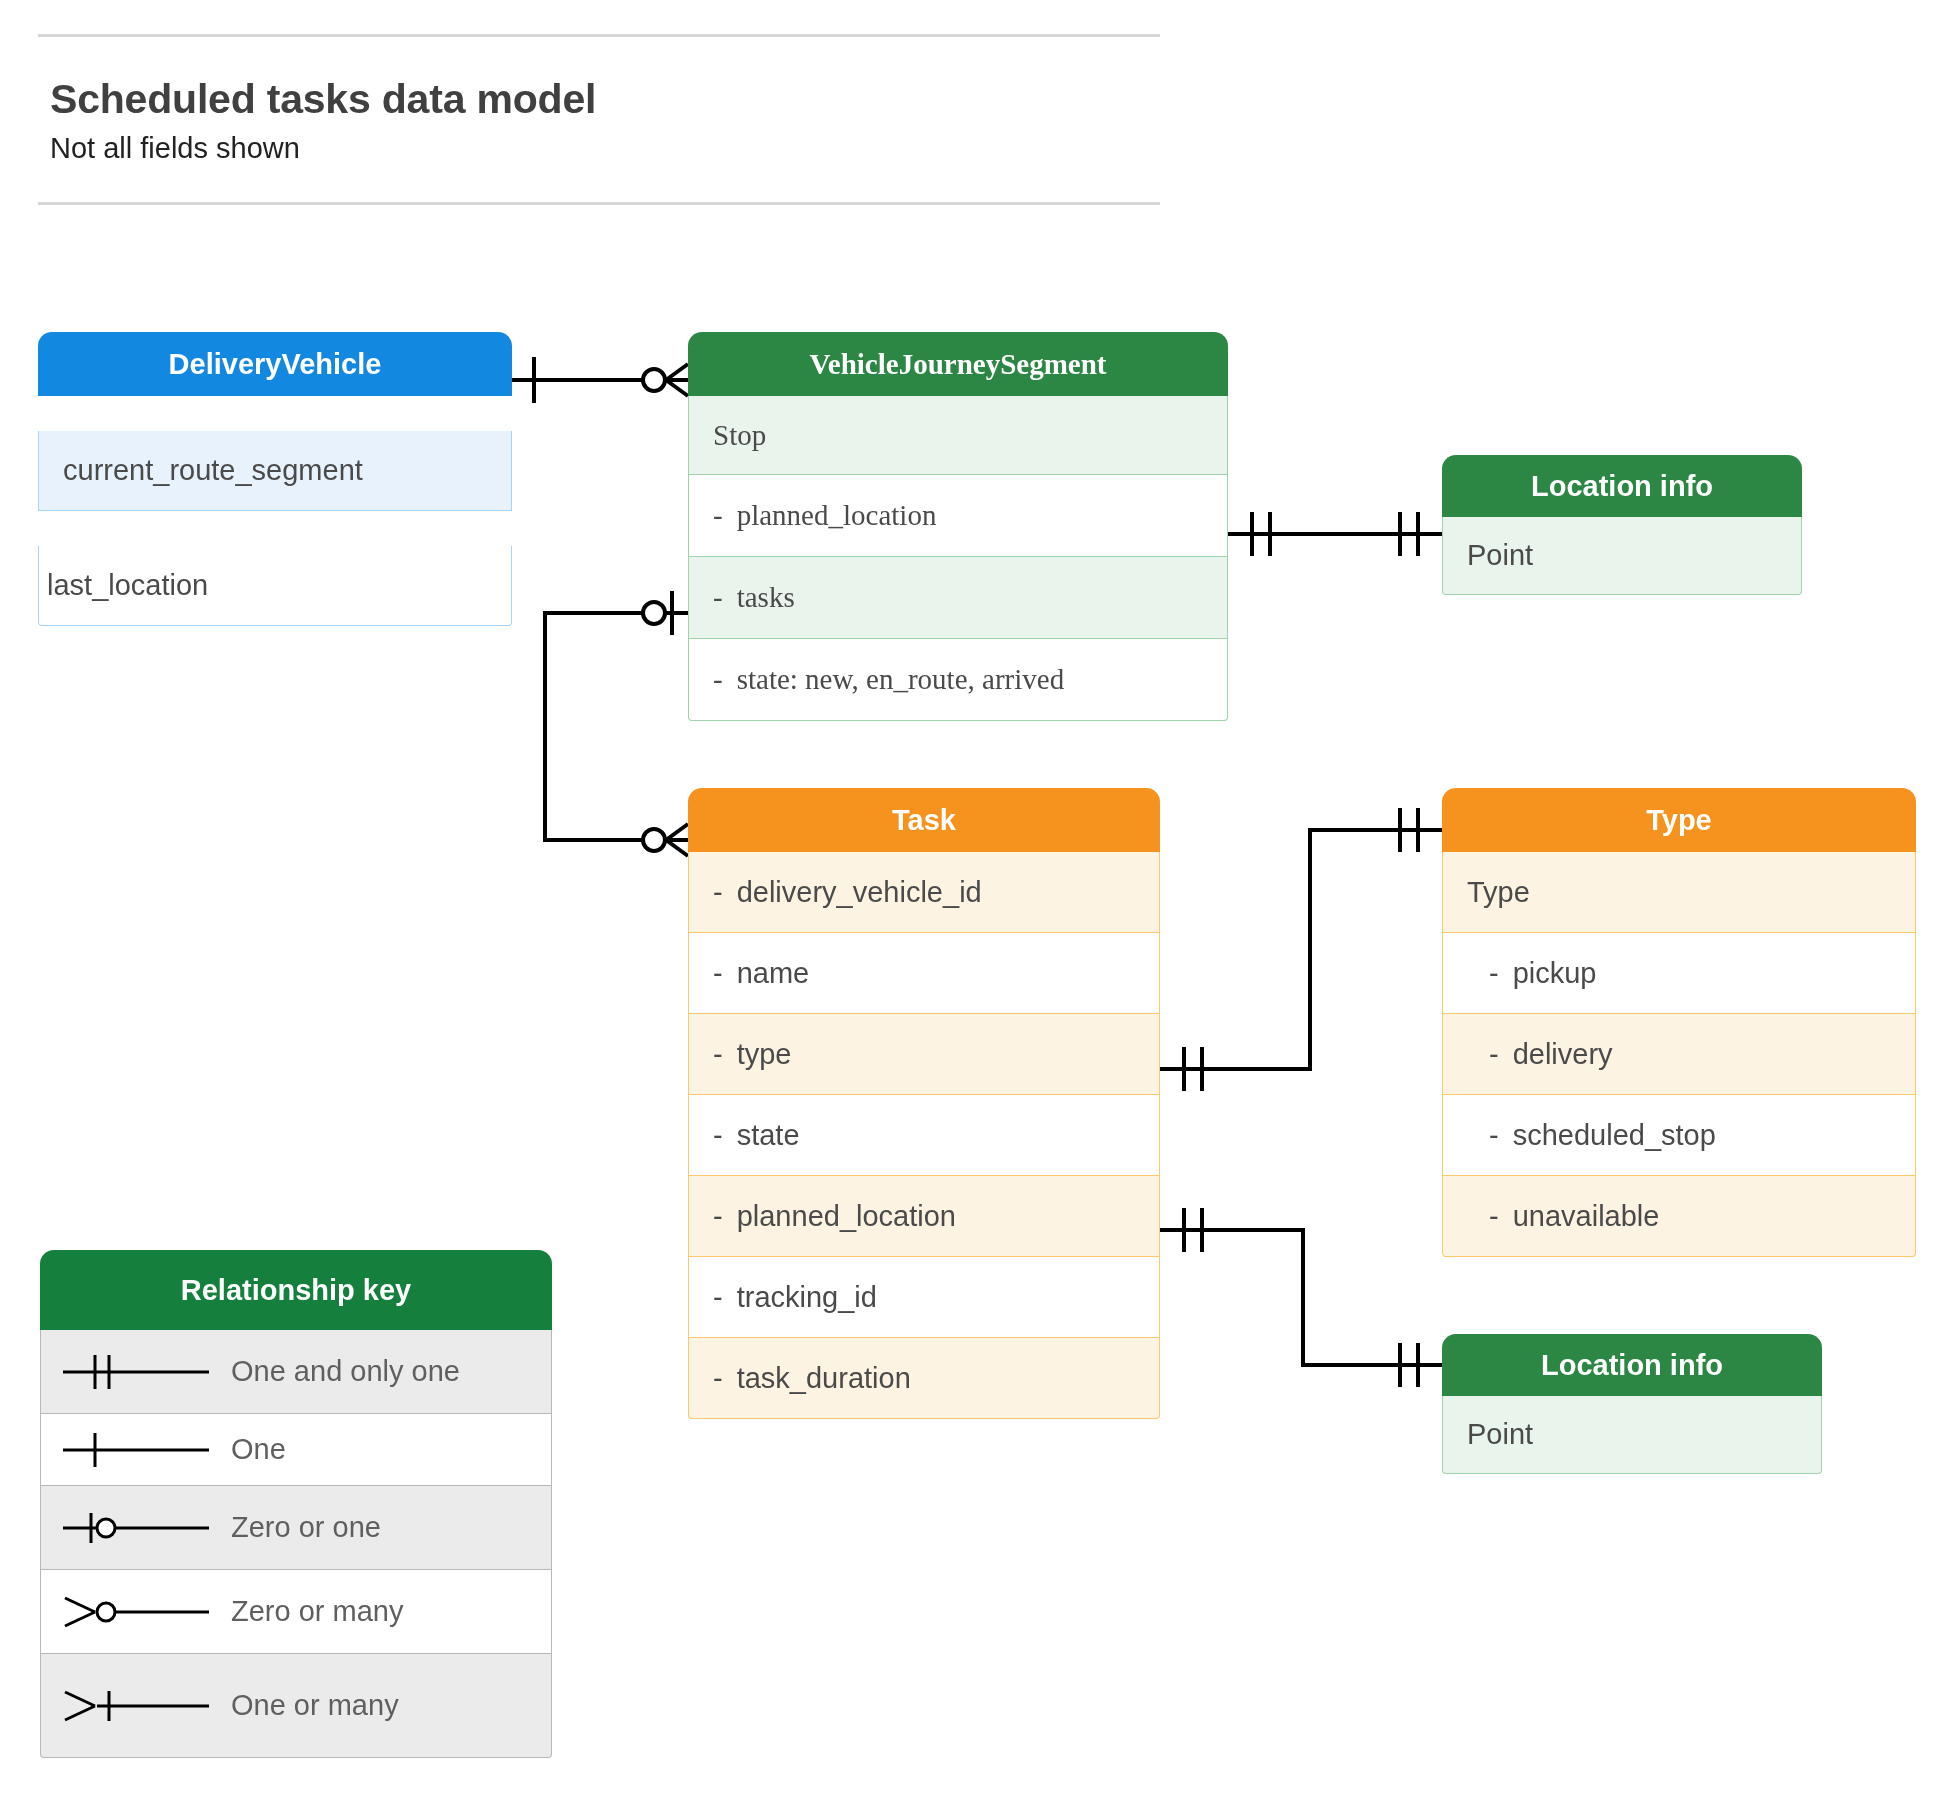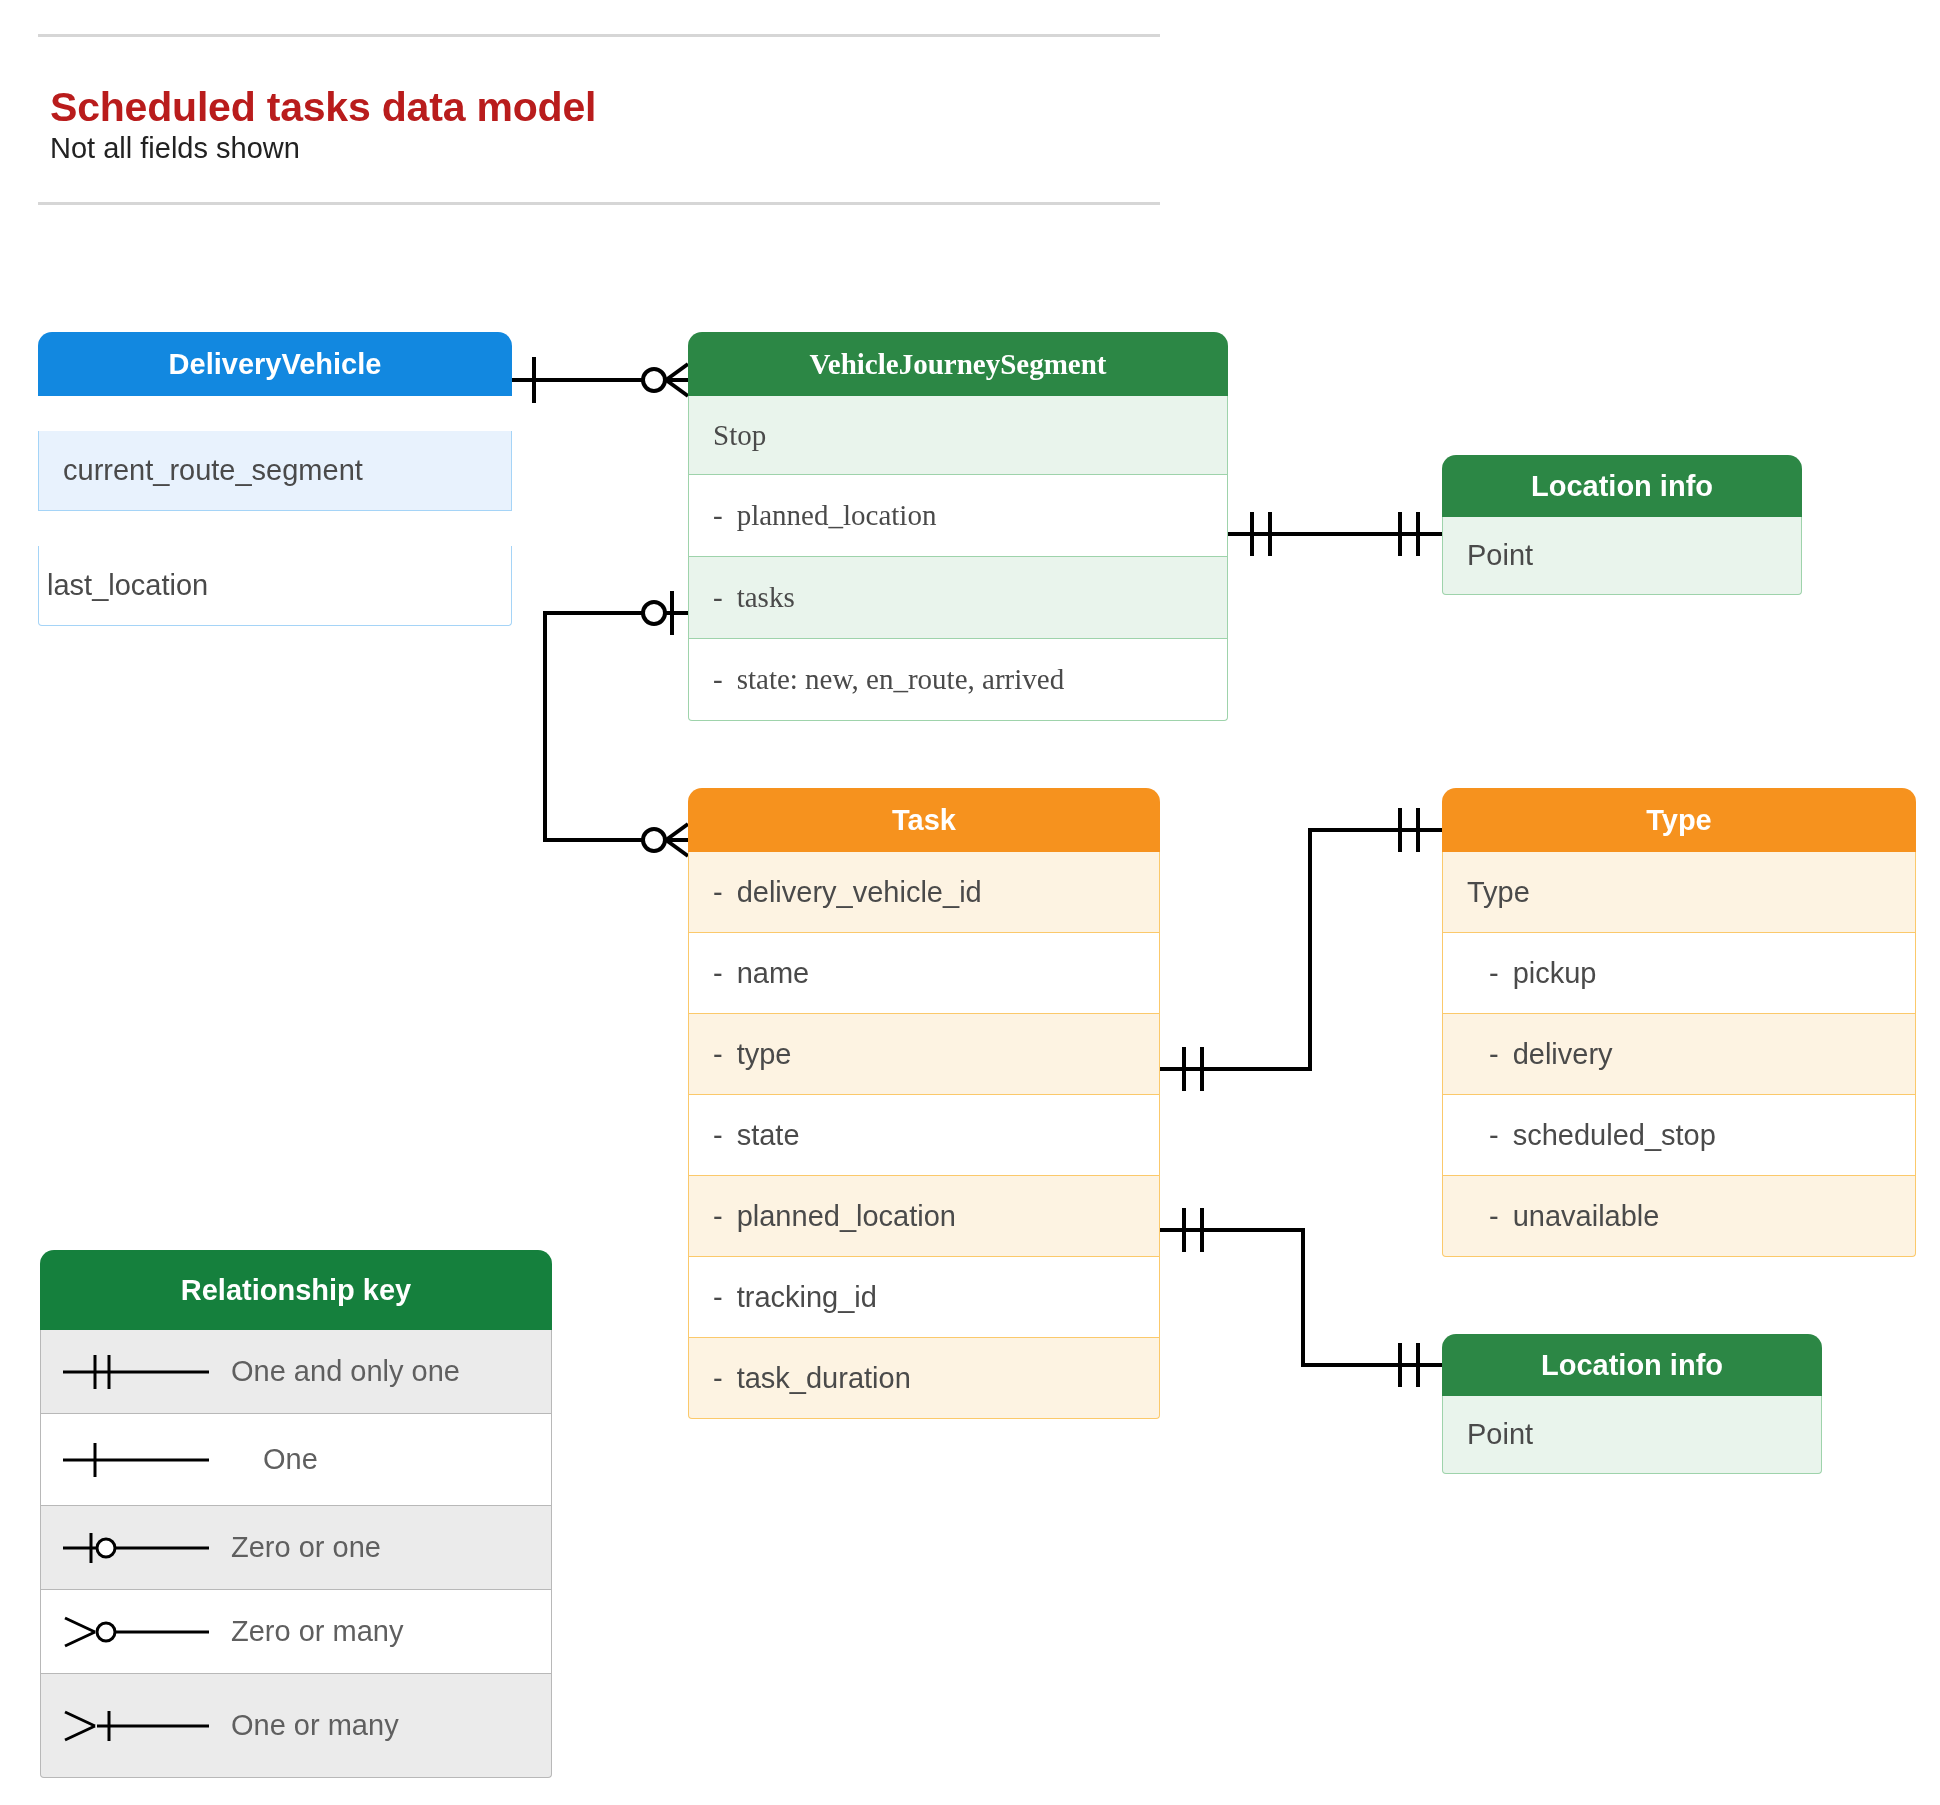"Scheduled tasks data model" .page-title { color: #b91c1c -> #404040; top: 84px -> 76px }
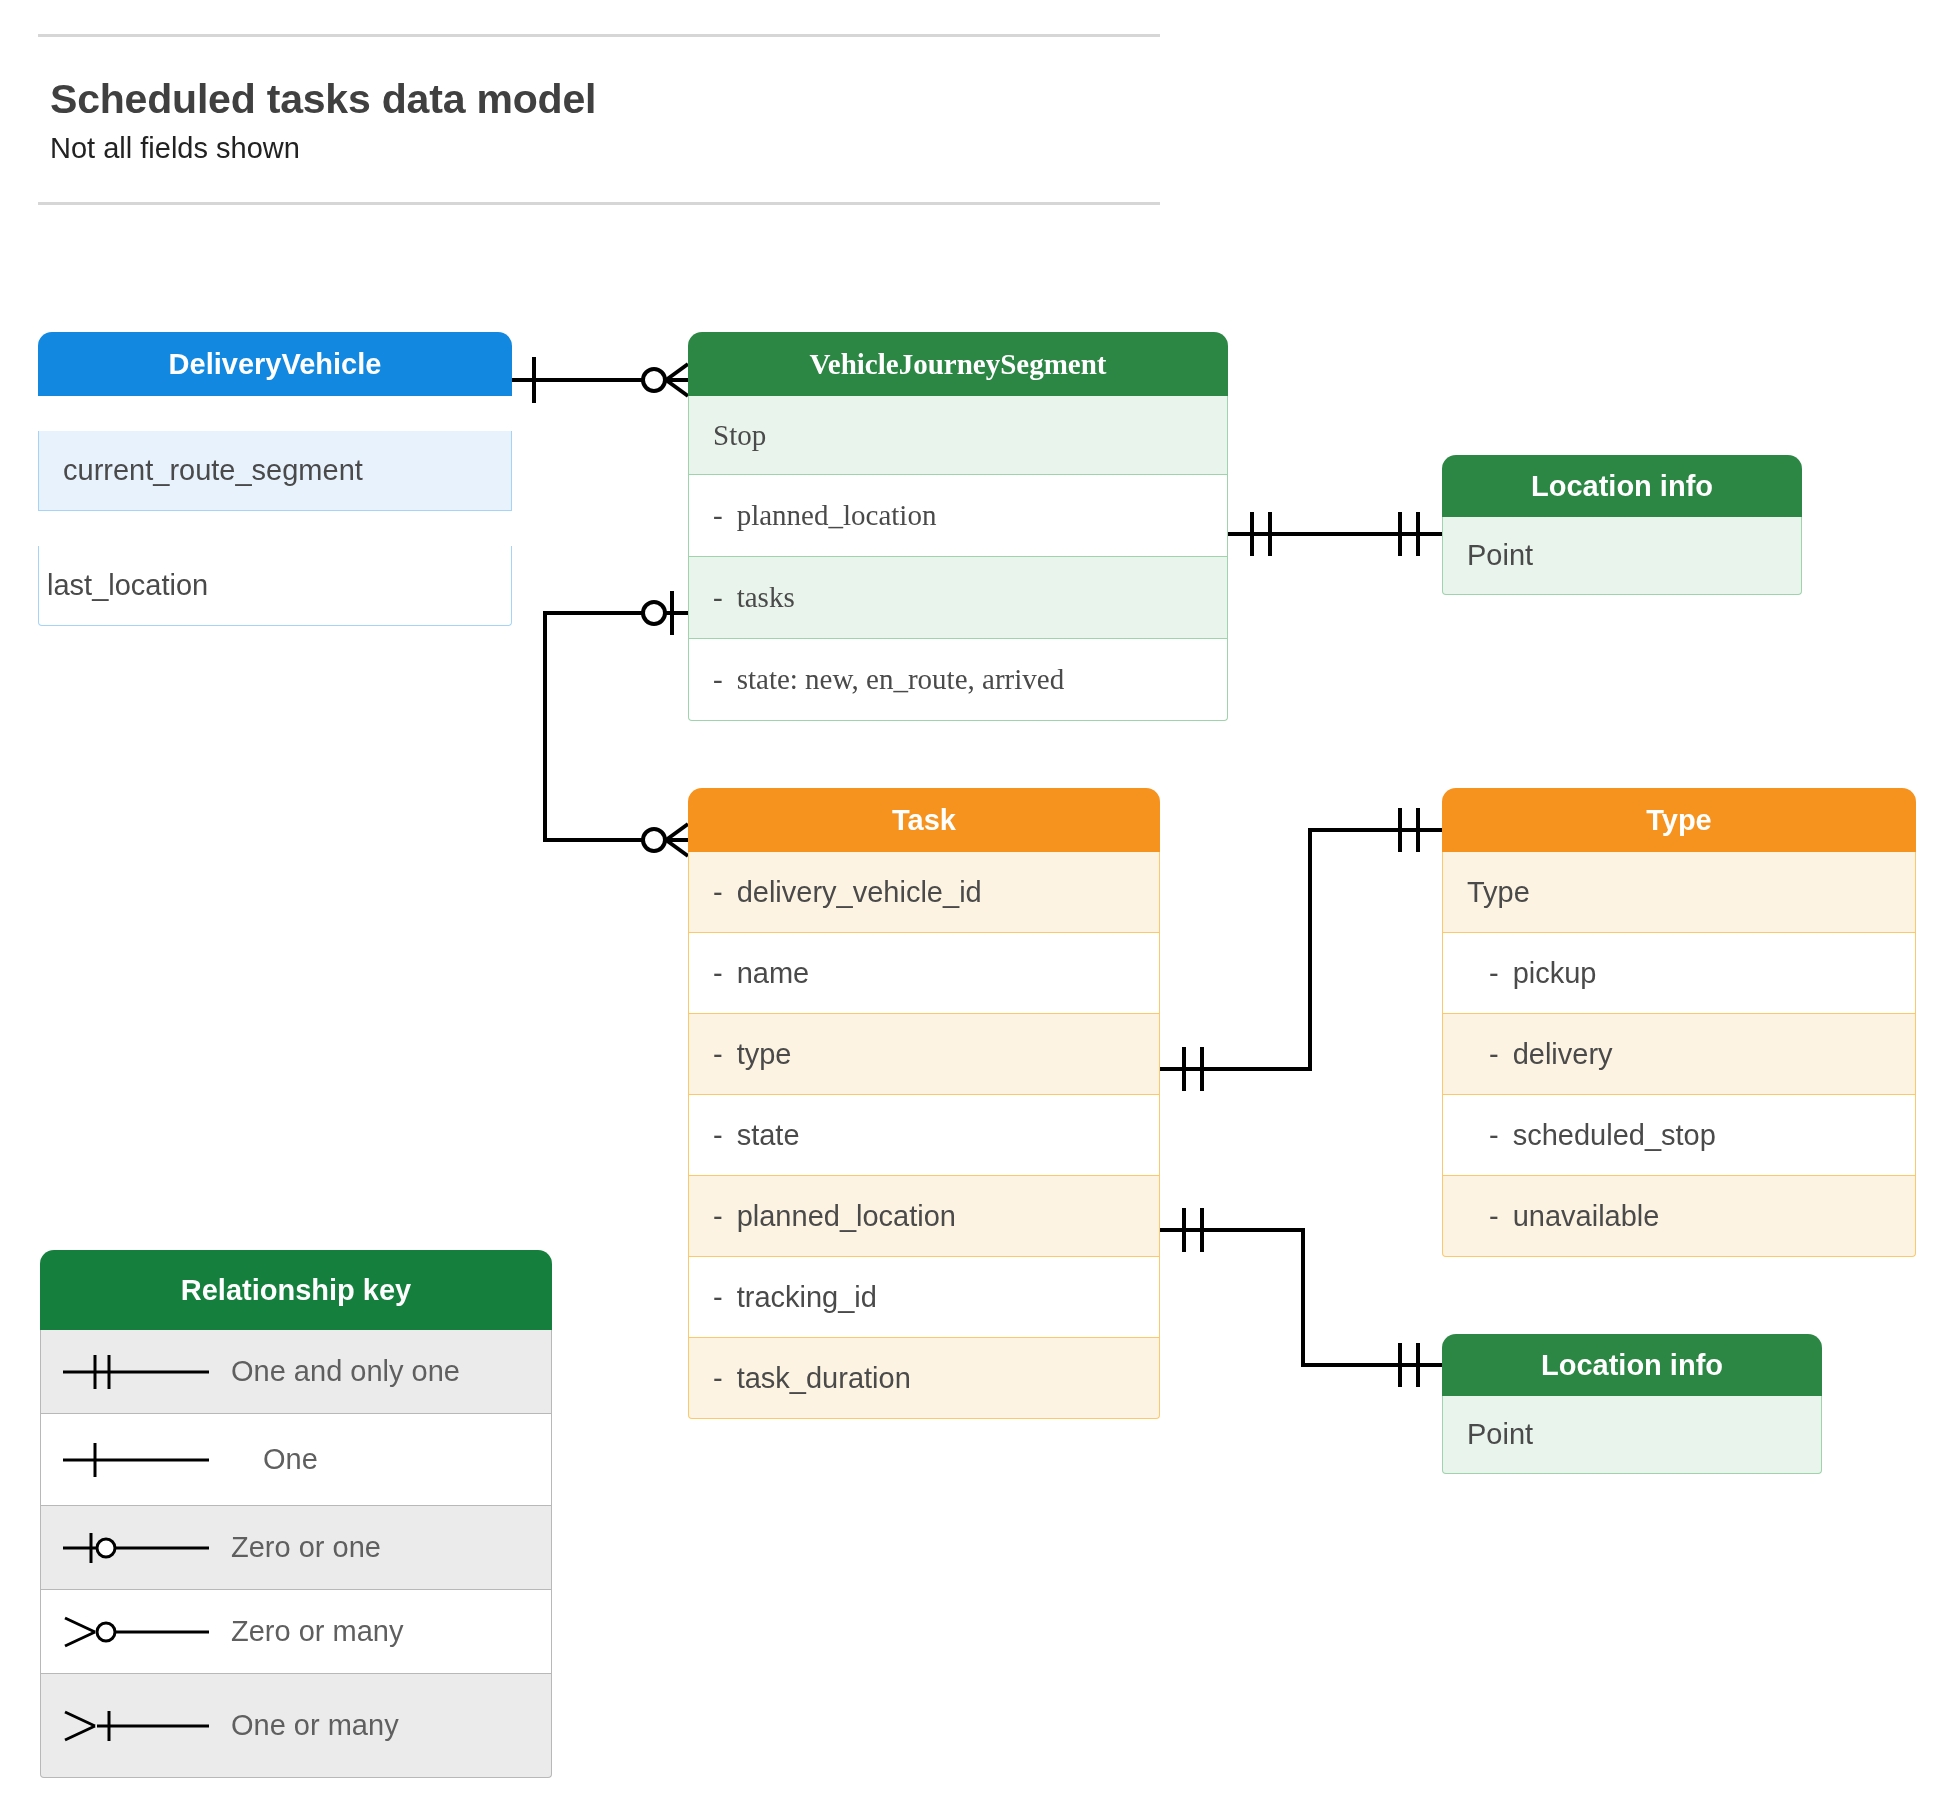"One" div.ent-row { gap: 32px -> none; height: 92px -> 72px }
